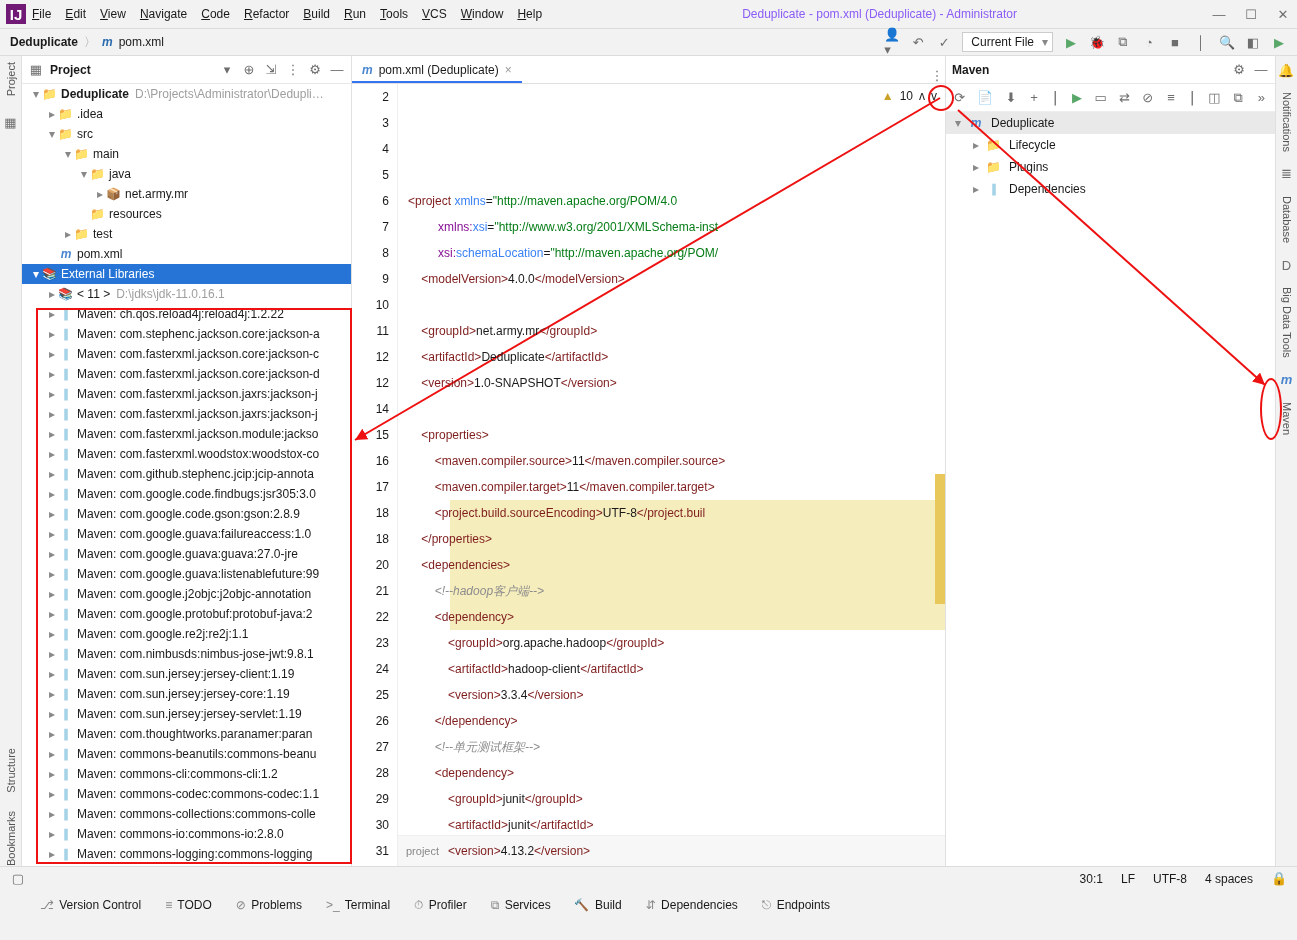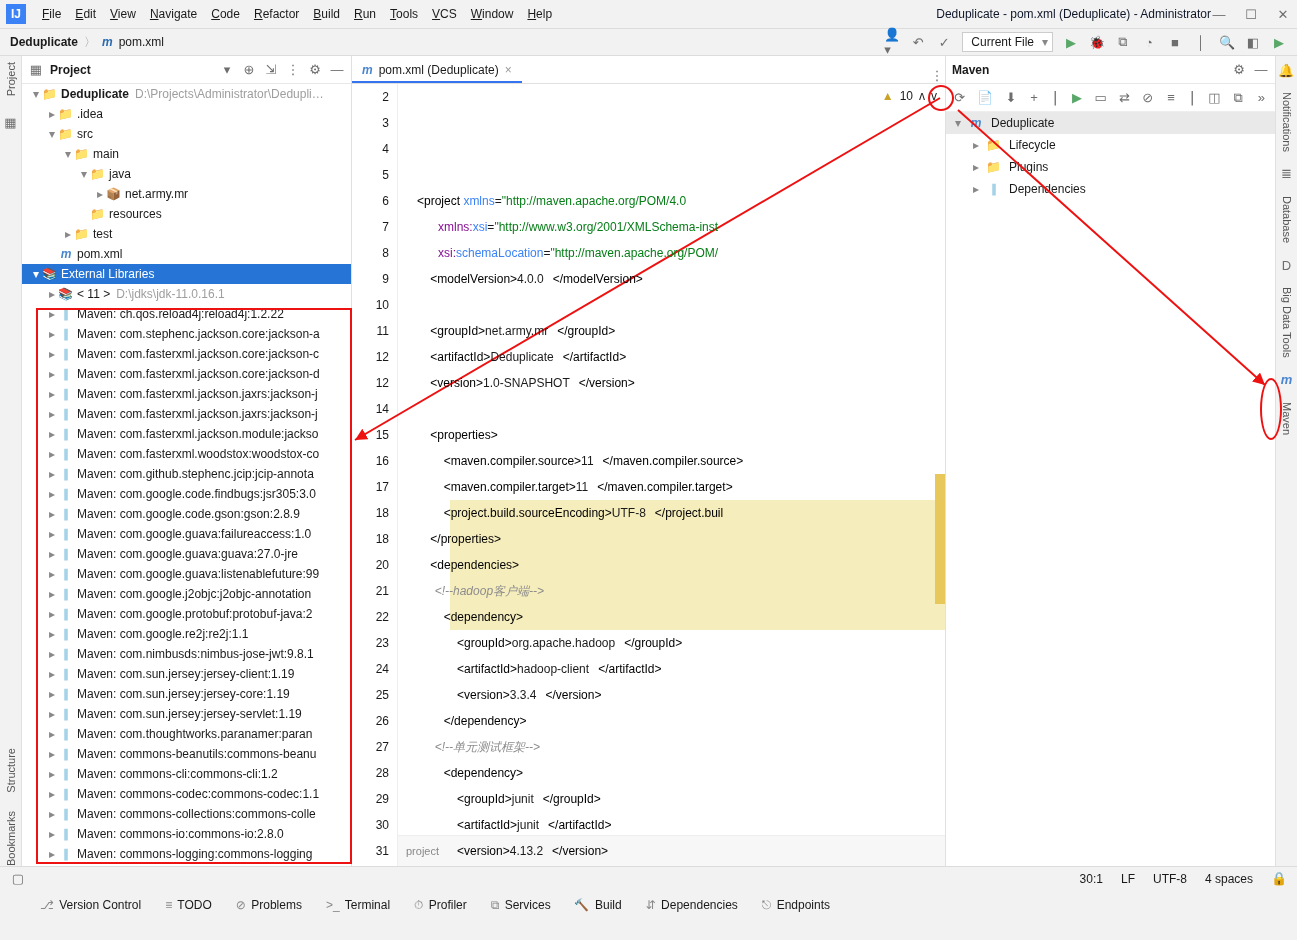"IJ" .titlebar .ij-logo { background: #3b82f6 -> #701a75; font-size: 12px -> 15px; margin-right: 10px -> 0 }
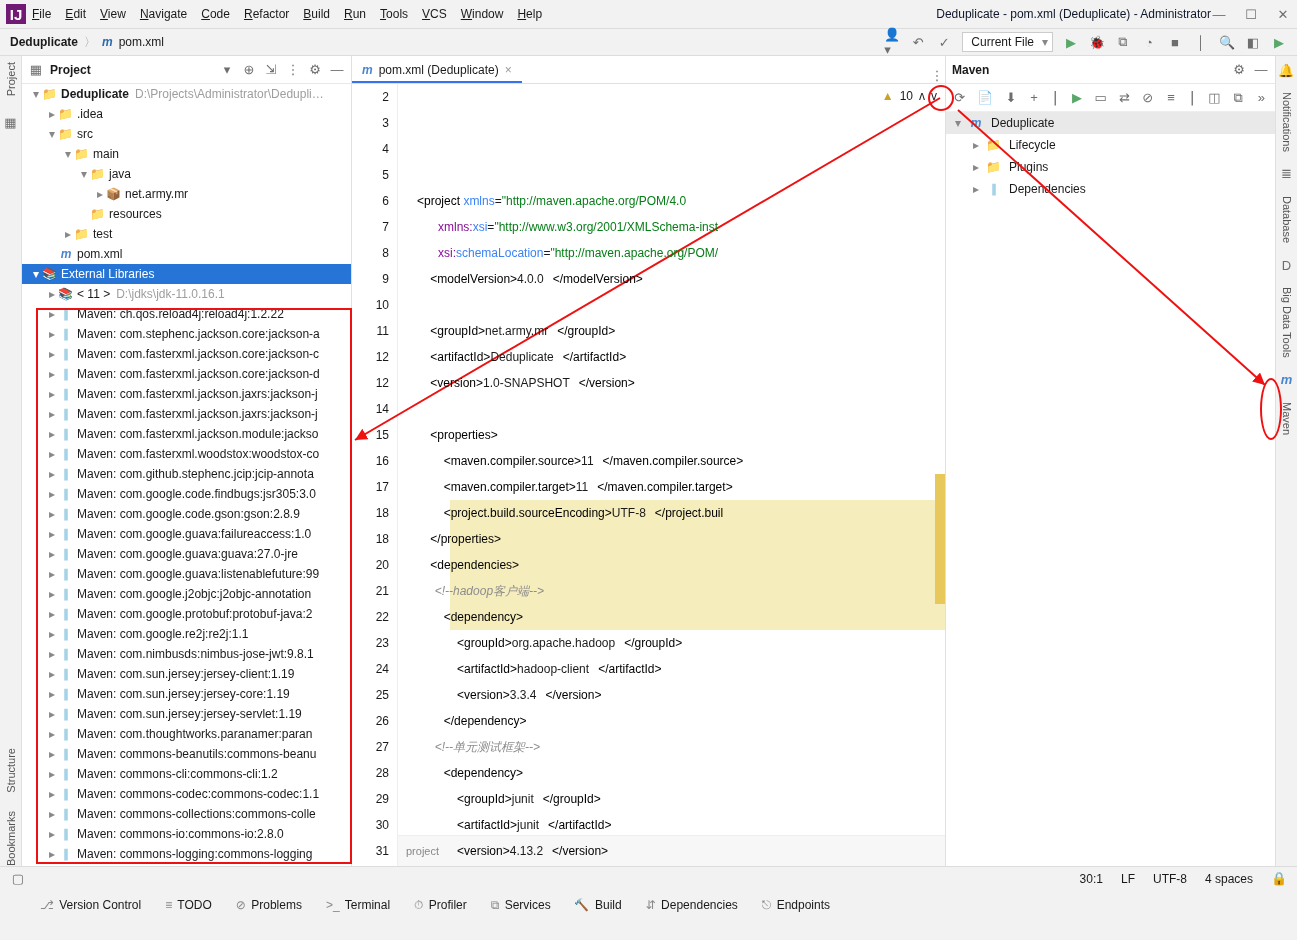"Deduplicate - pom.xml (Deduplicate) -" .title-txt { color: #0f172a -> #8b5cf6; text-align: right -> center }
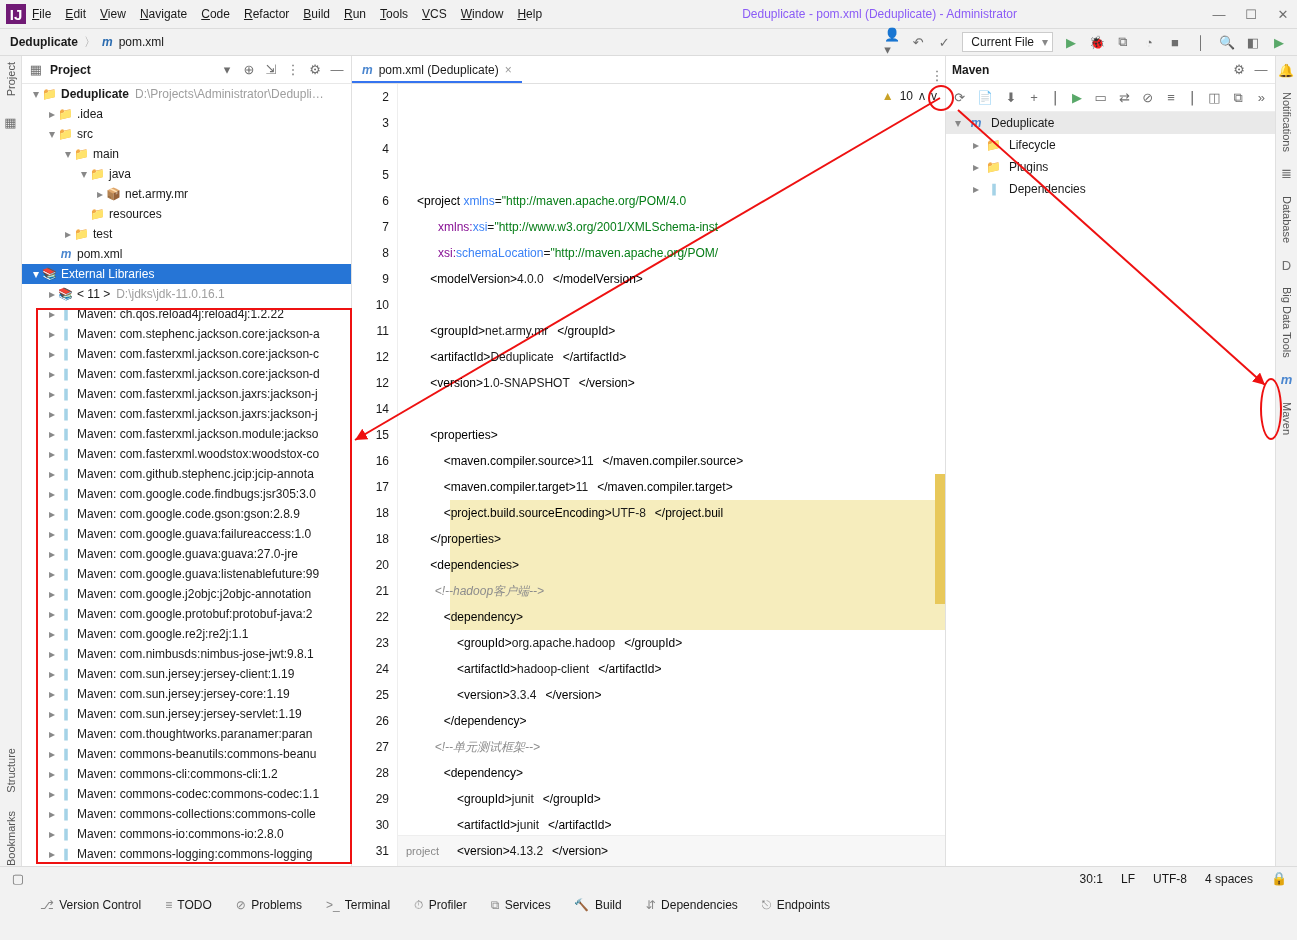"<project" .t-tag { color: #000000 -> #7f1d1d; margin-left: 9px -> none }
